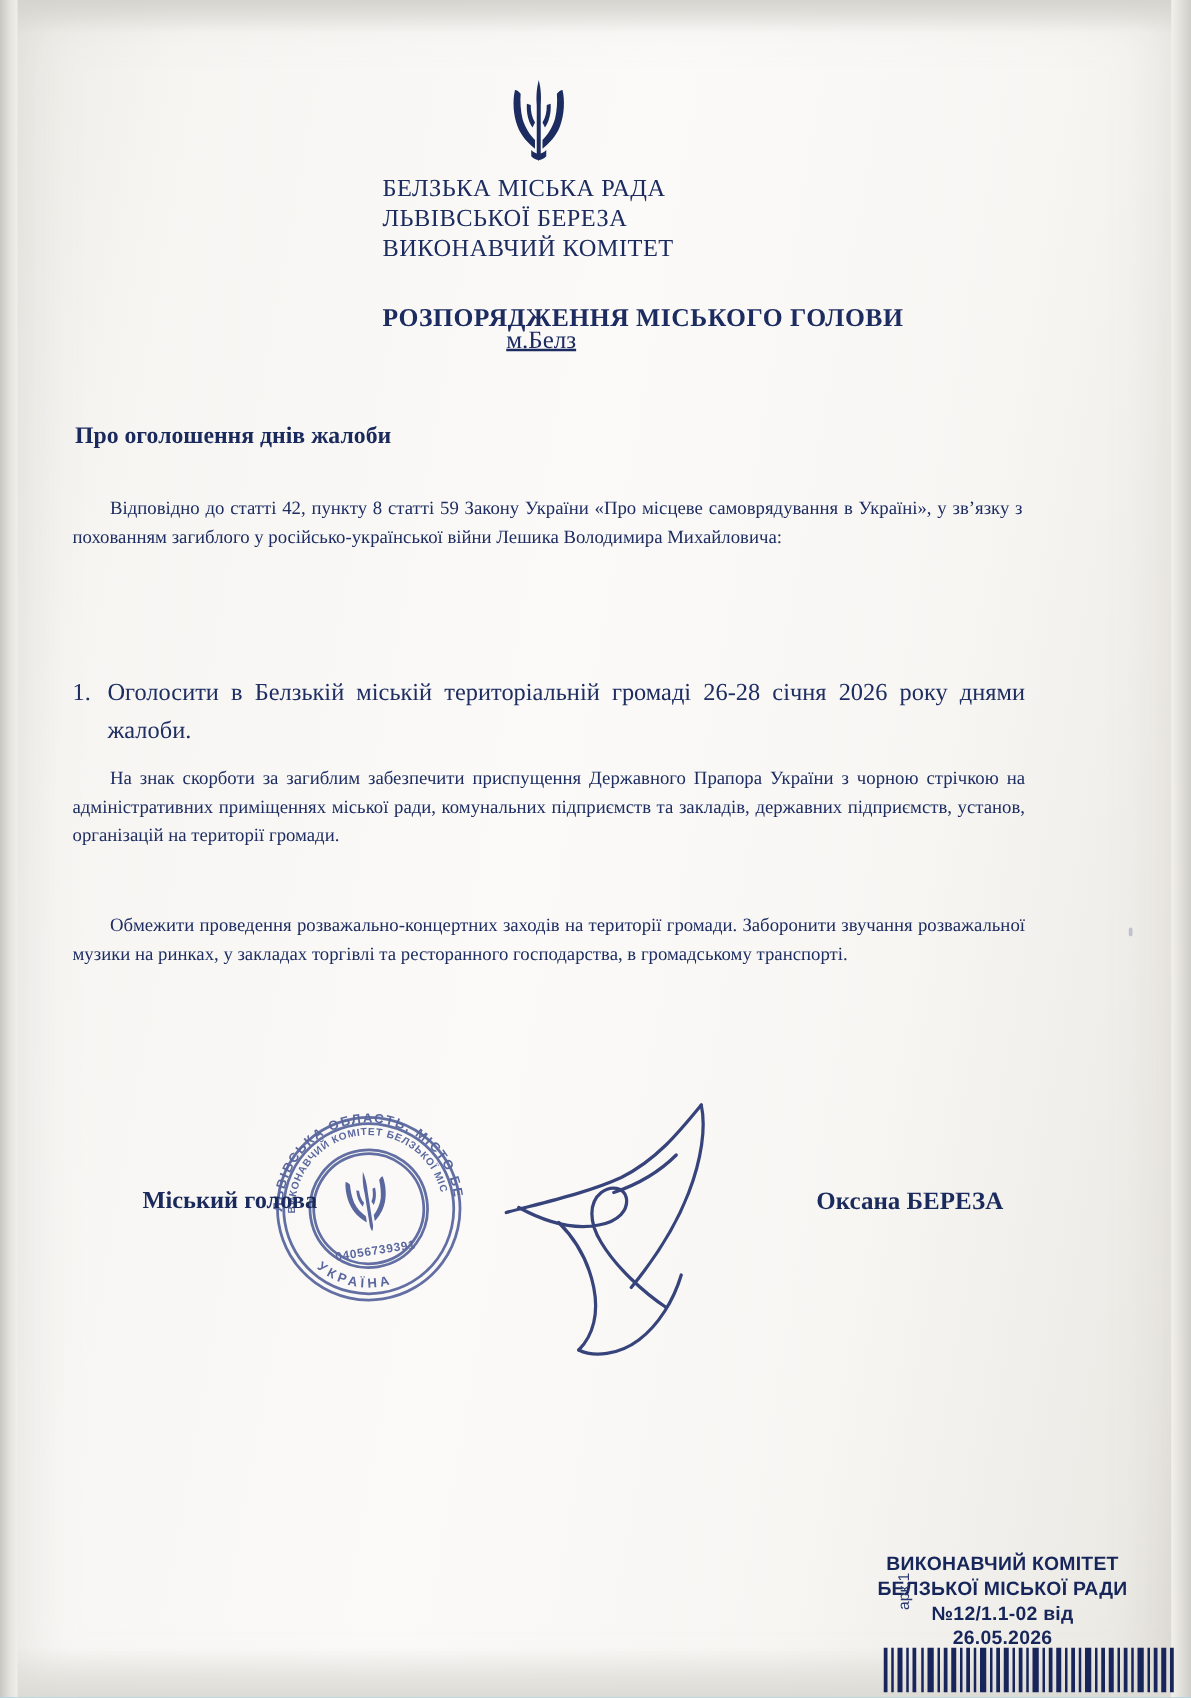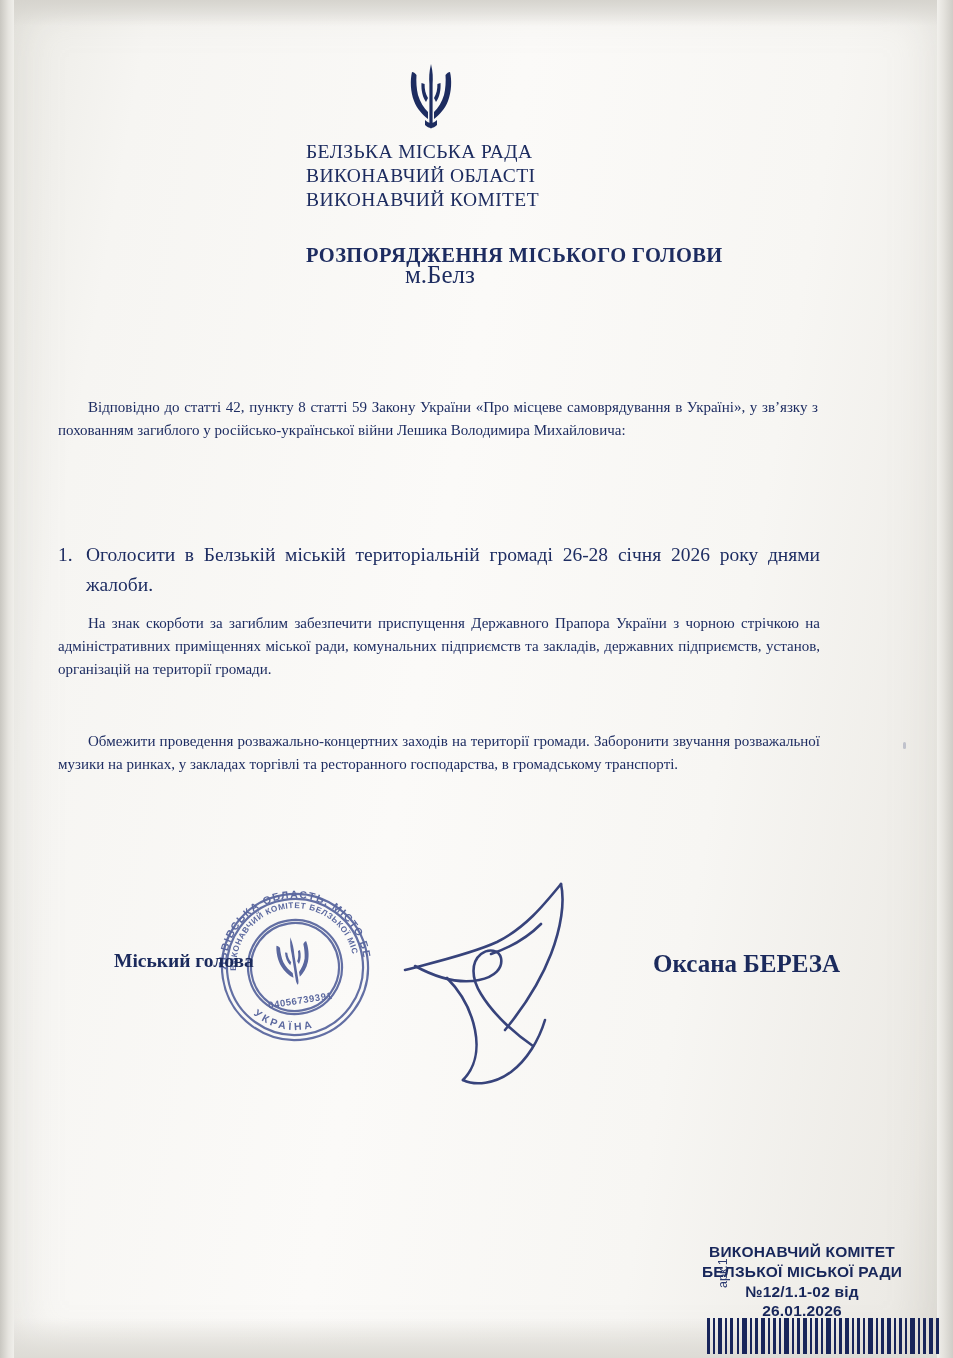"ВИКОНАВЧИЙ ОБЛАСТІ" div.head-line { text: ВИКОНАВЧИЙ ОБЛАСТІ -> ЛЬВІВСЬКОЇ БЕРЕЗА }
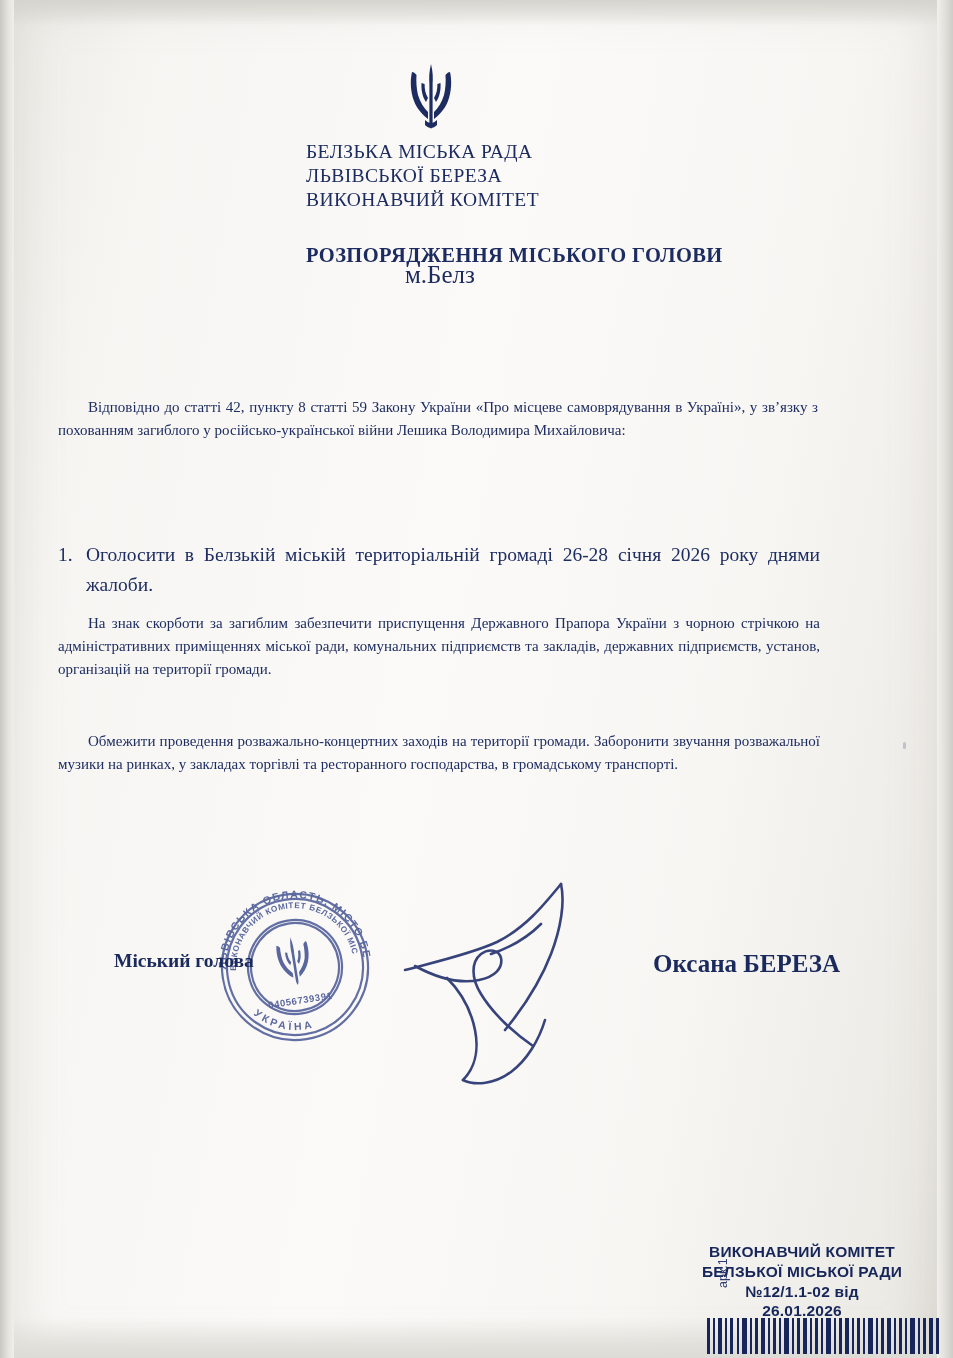"м.Белз" .city { font-size: 25px -> 20px; text-decoration: none -> underline }
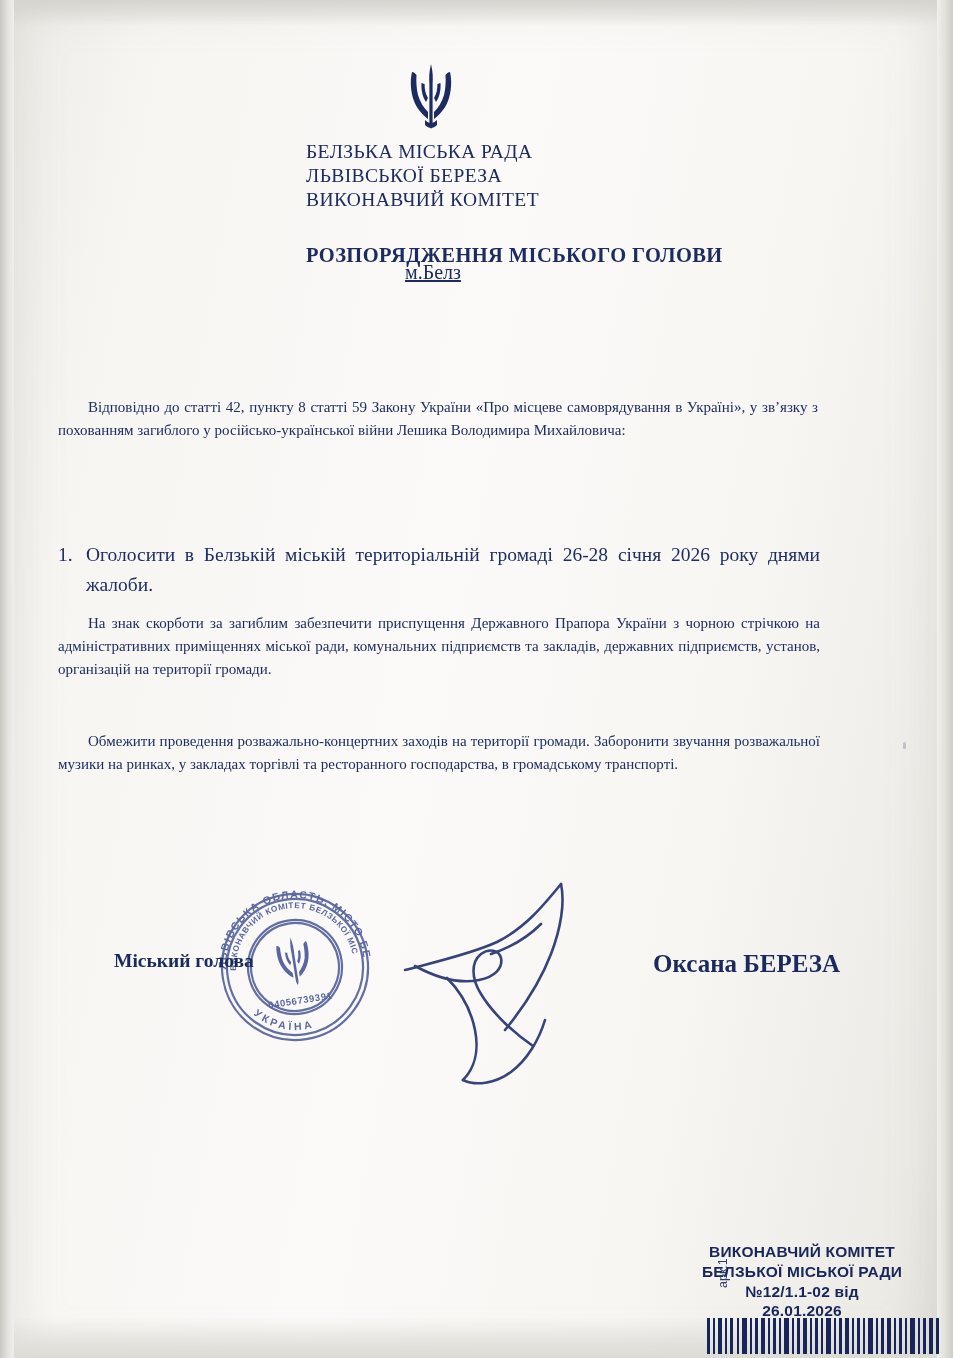"Про оголошення днів жалоби" div.subject { html: none -> <div>Про оголошення днів жалоби</div> }
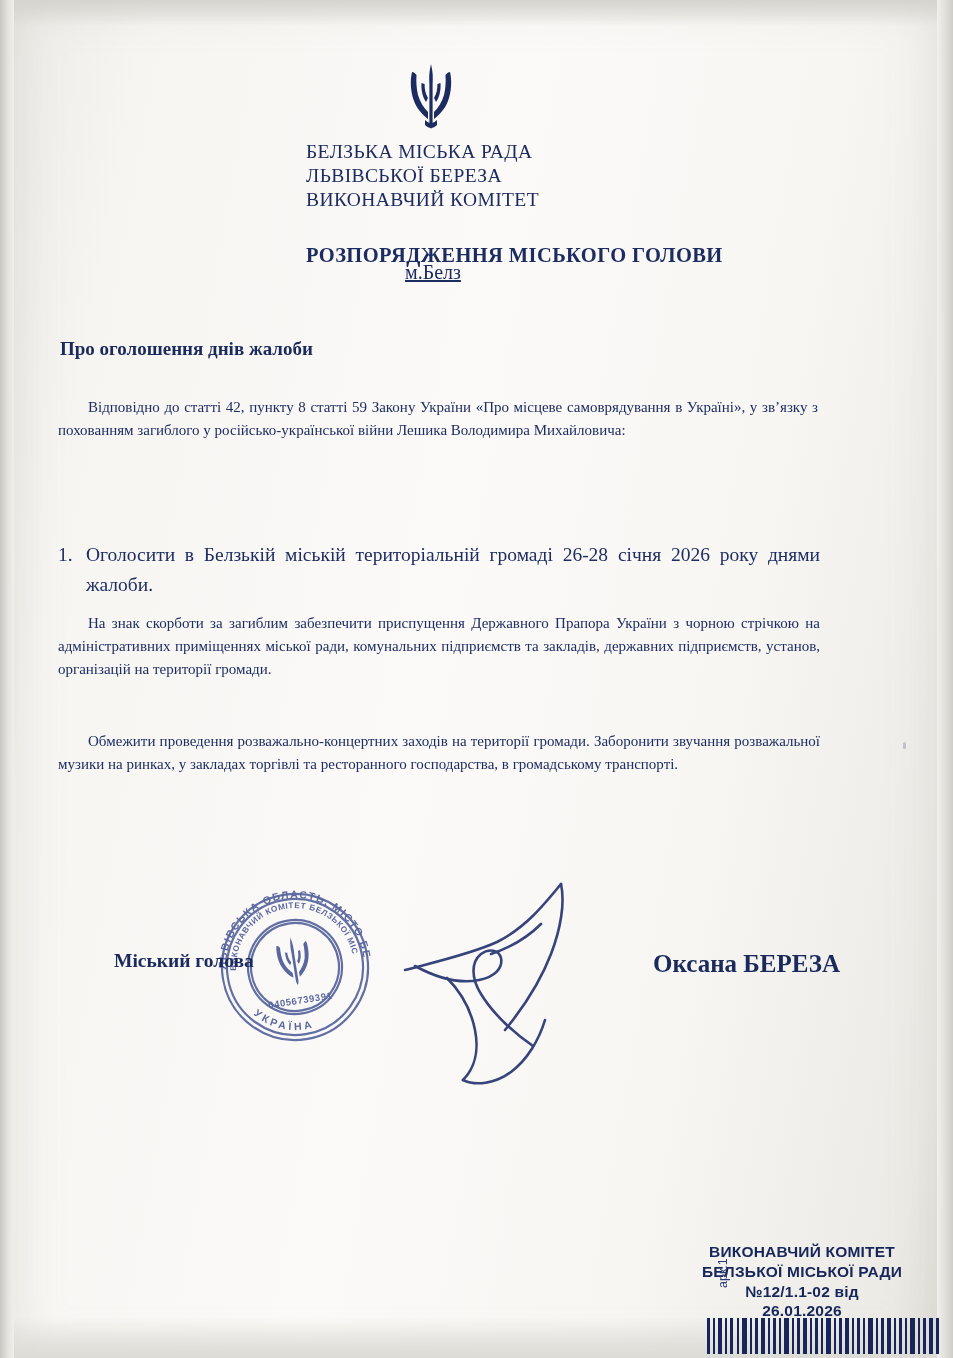"Оксана БЕРЕЗА" .sign-name { font-size: 25px -> 20px }
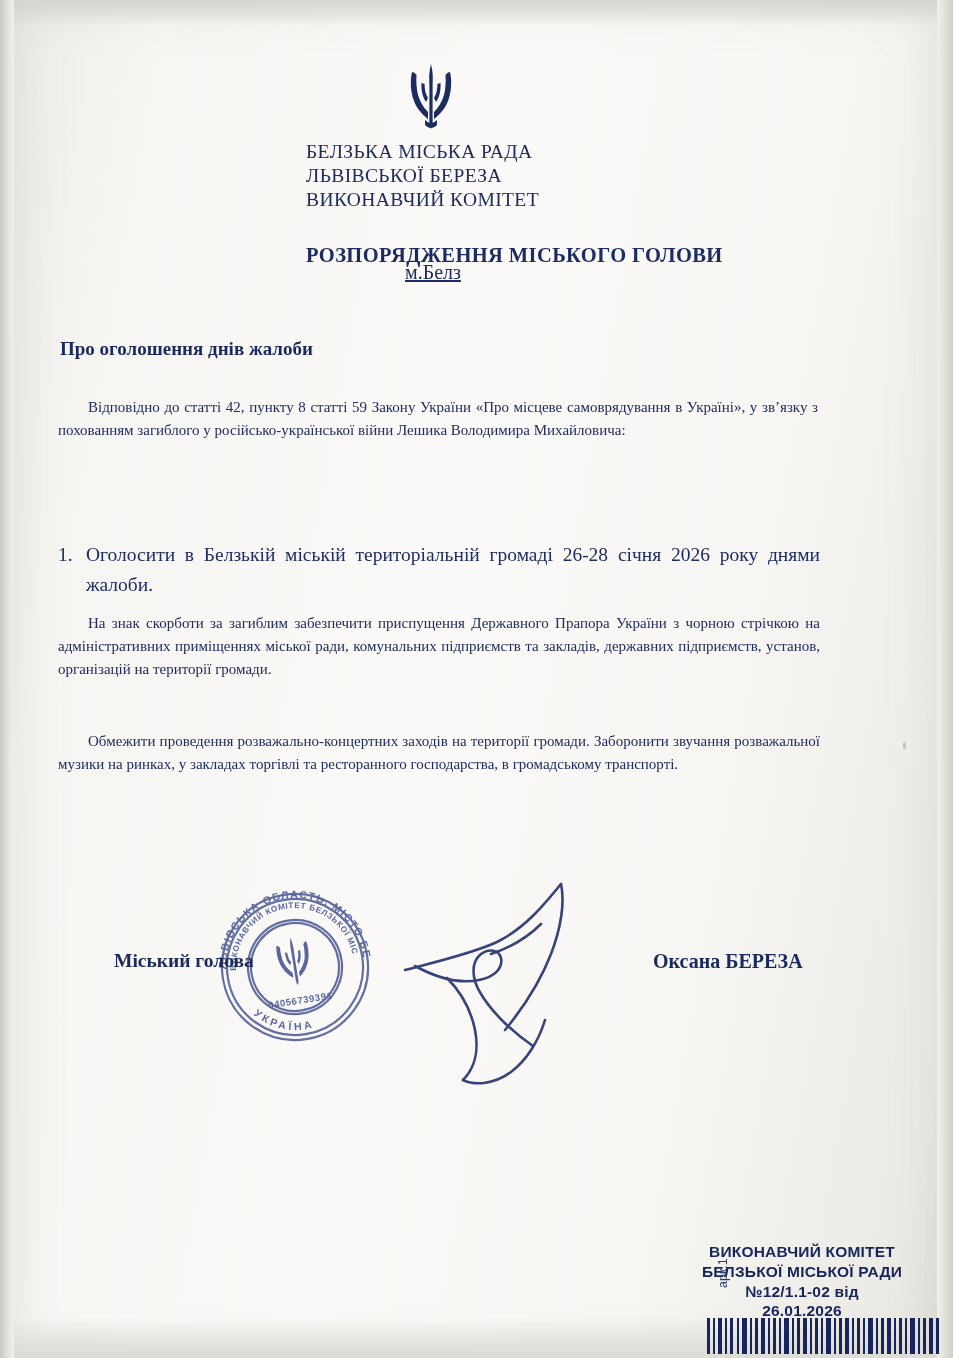"26.01.2026" div { text: 26.01.2026 -> 26.05.2026 }
